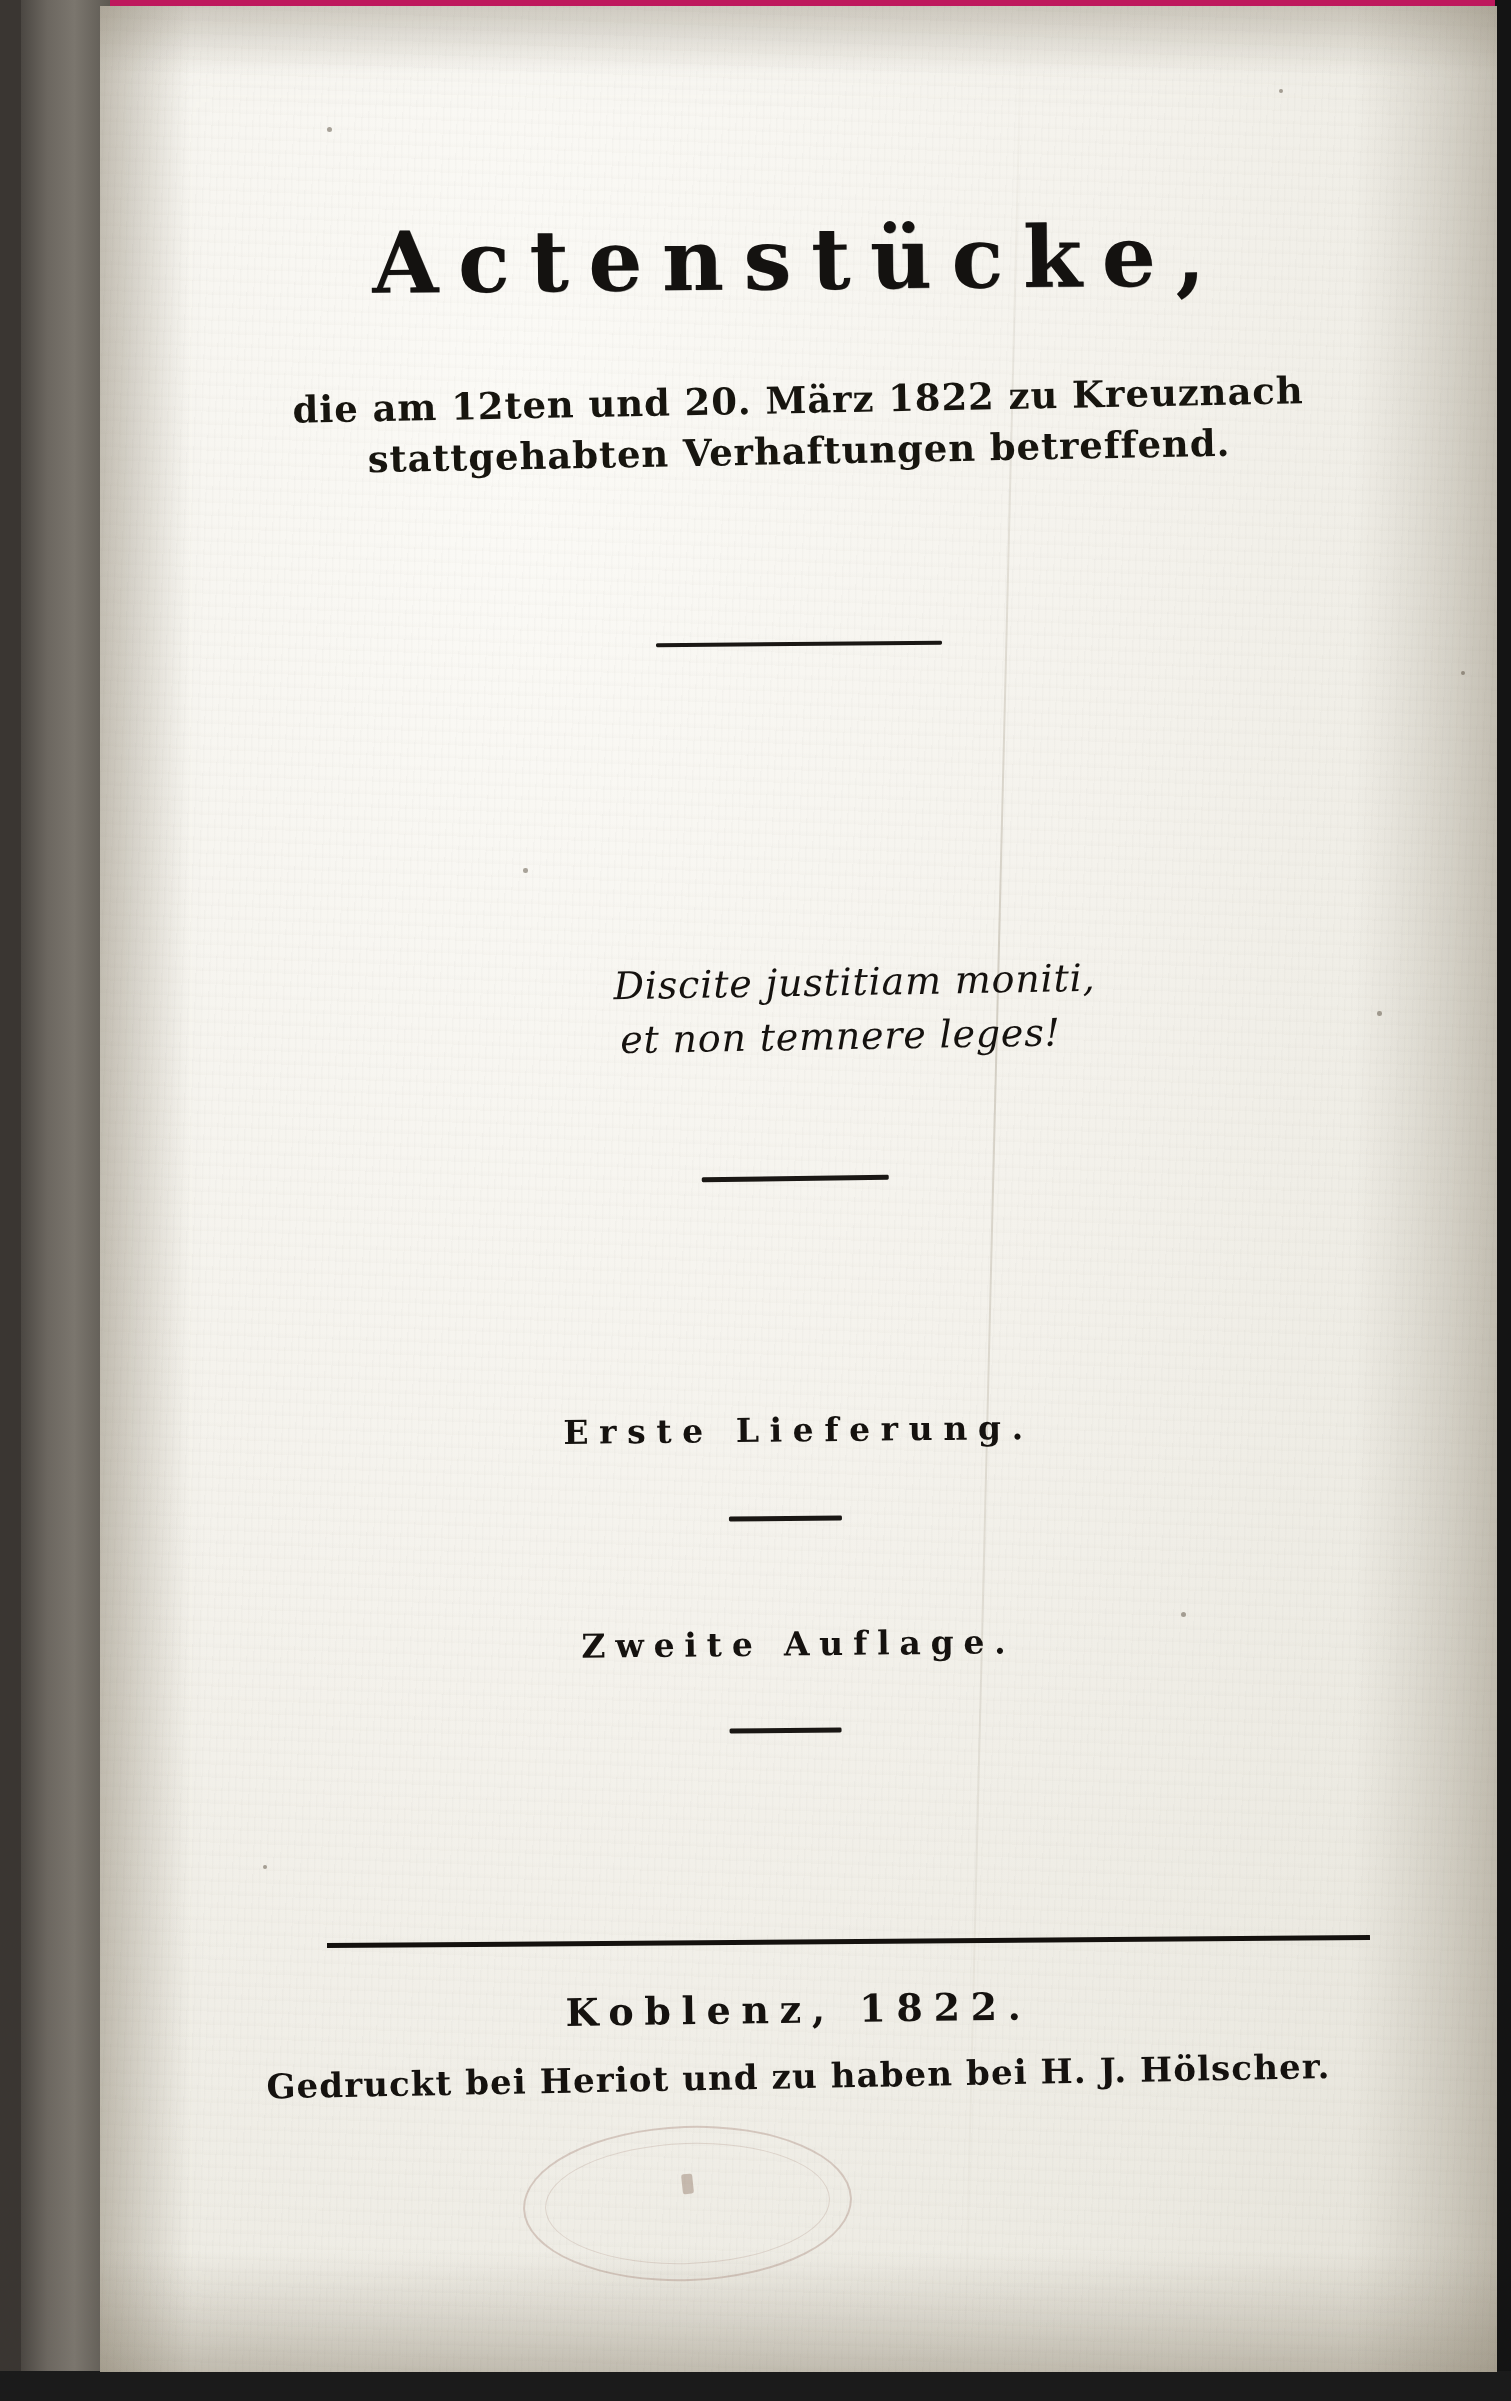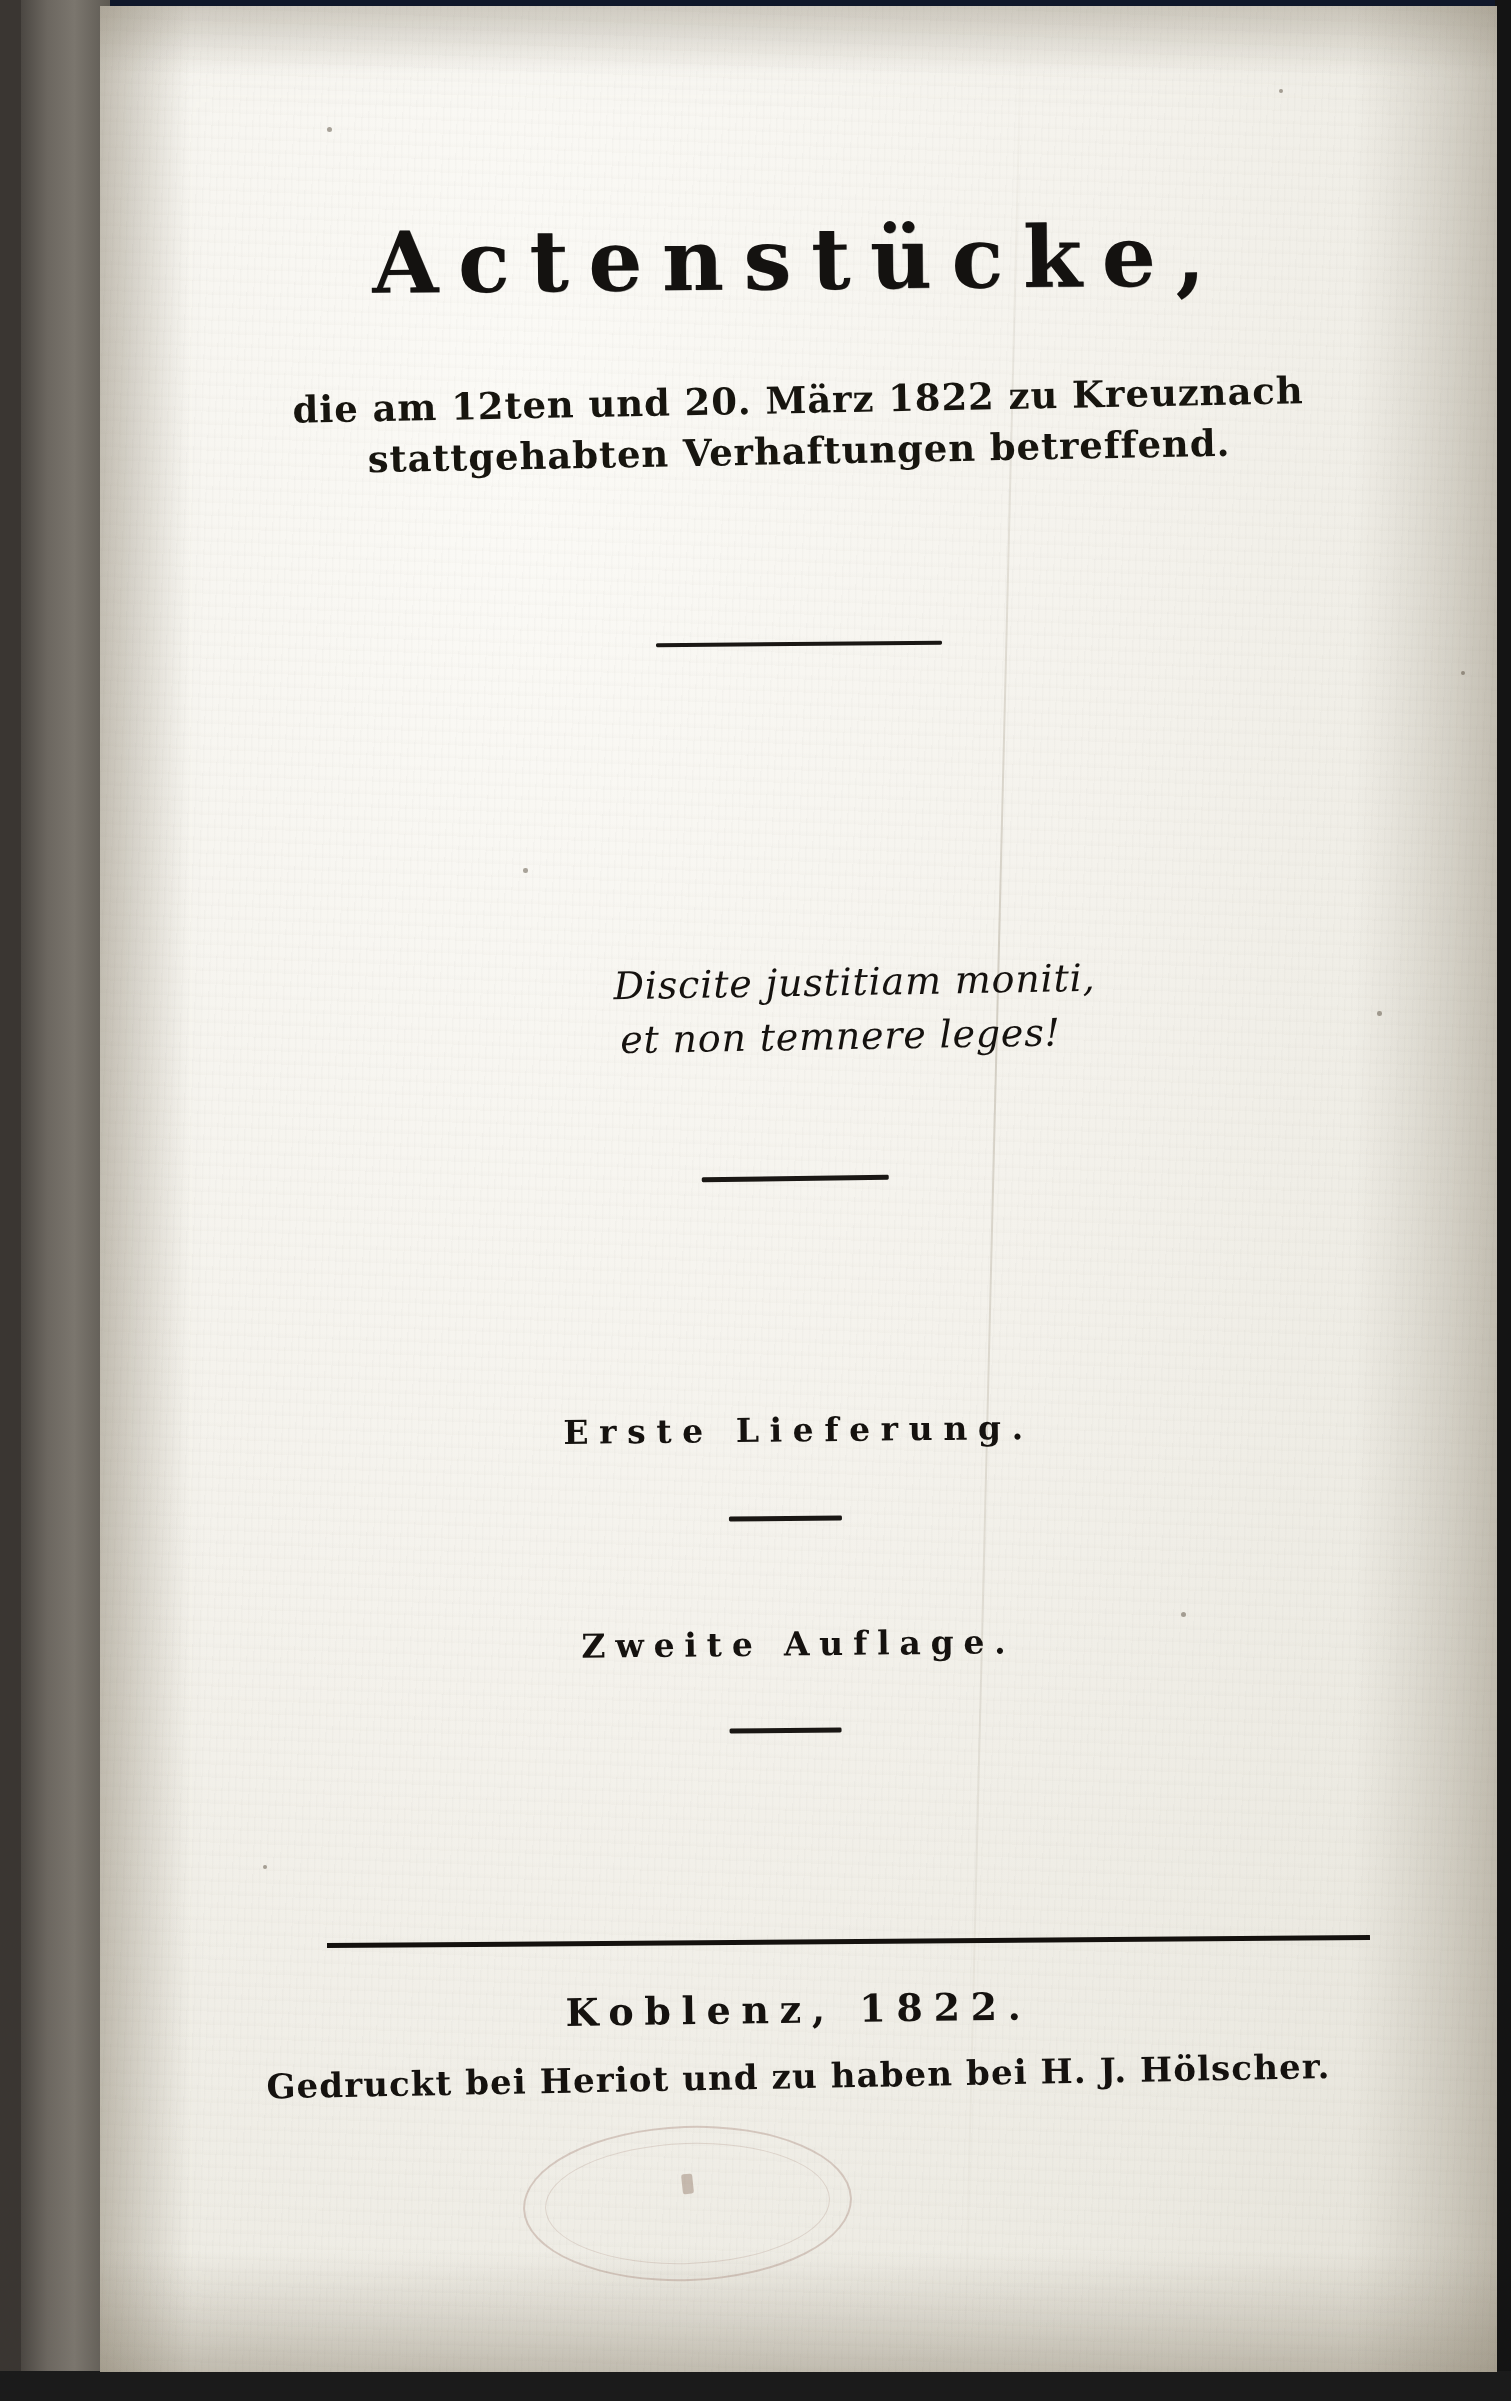"Actenstücke," .page { background: #0f172a -> #be185d }
